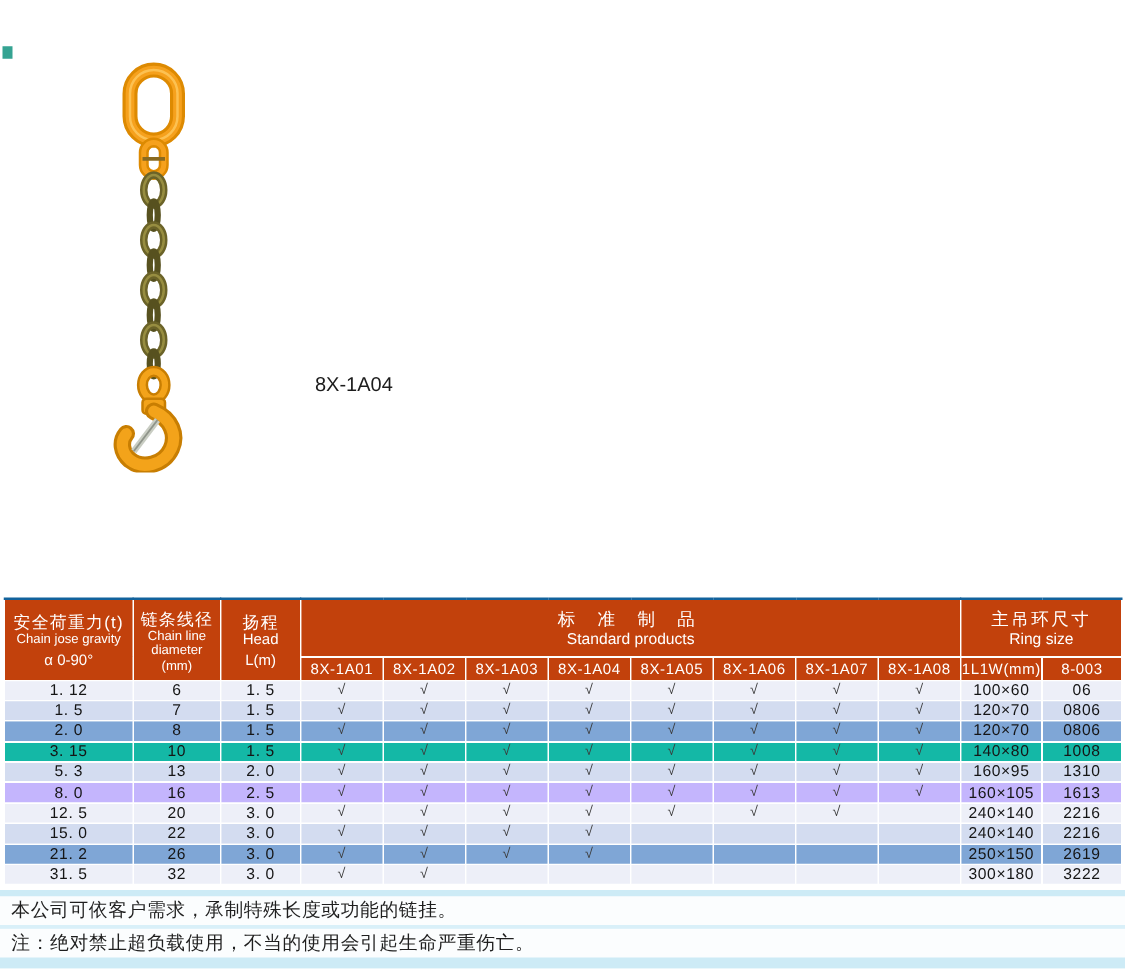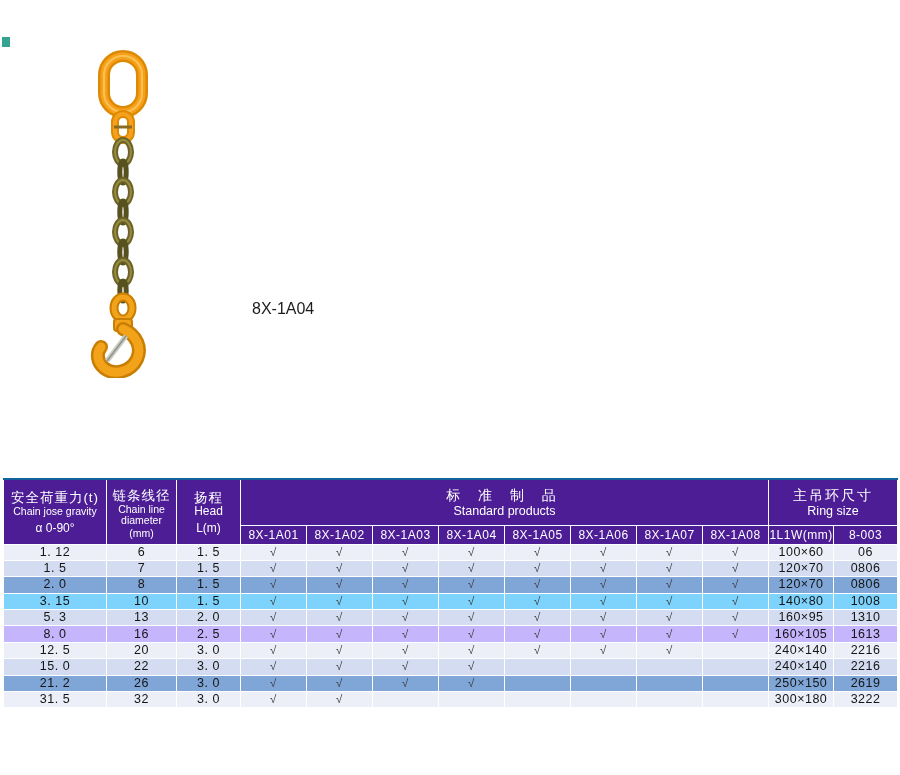"安全荷重力(t)" table.spec thead th { background: #4c1d95 -> #c2410c }
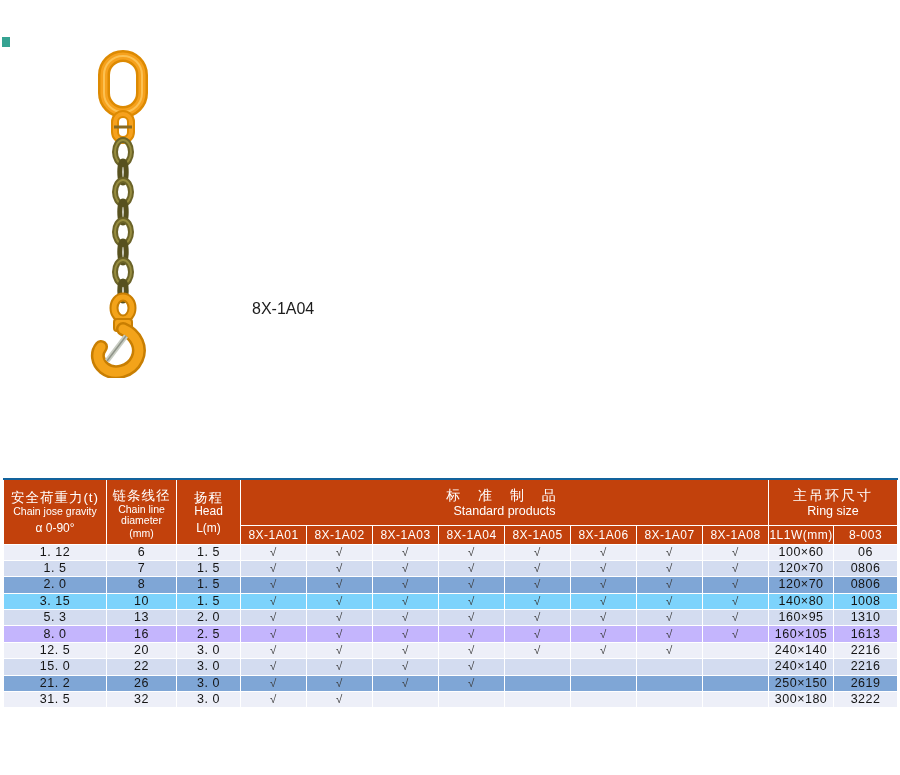"3. 15" tr { background: #7dd3fc -> #14b8a6 }
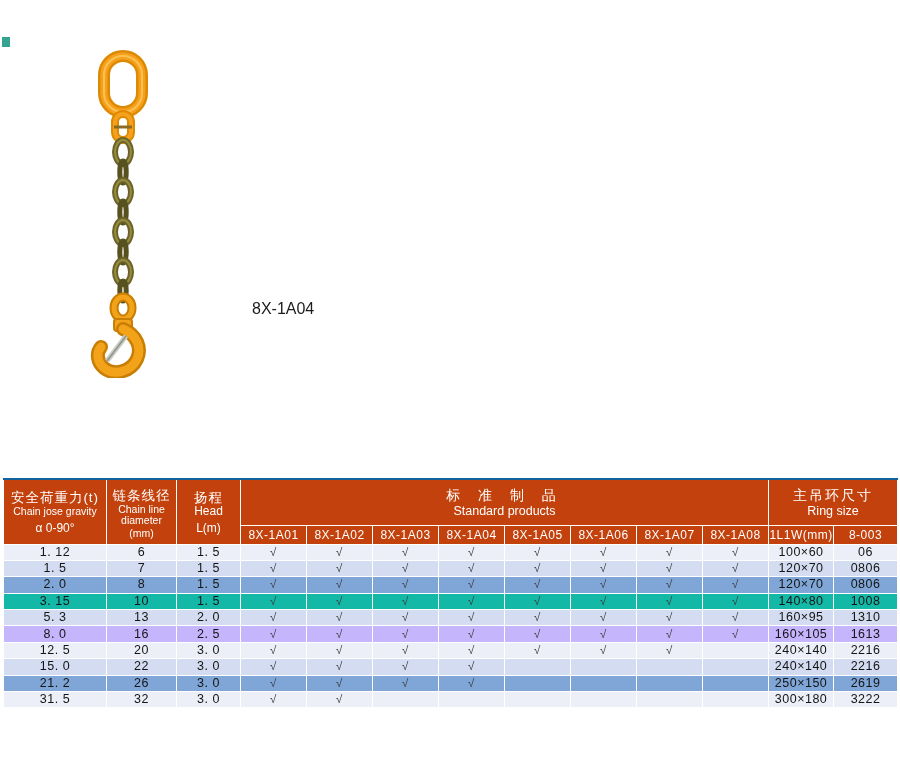"本公司可依客户需求，承制特殊长度或功能的链挂。" div.notes { html: none -> <div> <div></div> <div>本公司可依客户需求，承制特殊长度或功能的链挂。</div> <div></div> <div>注：绝对禁止超负载使用，不当的使用会引起生命严重伤亡。</div> </div> }
